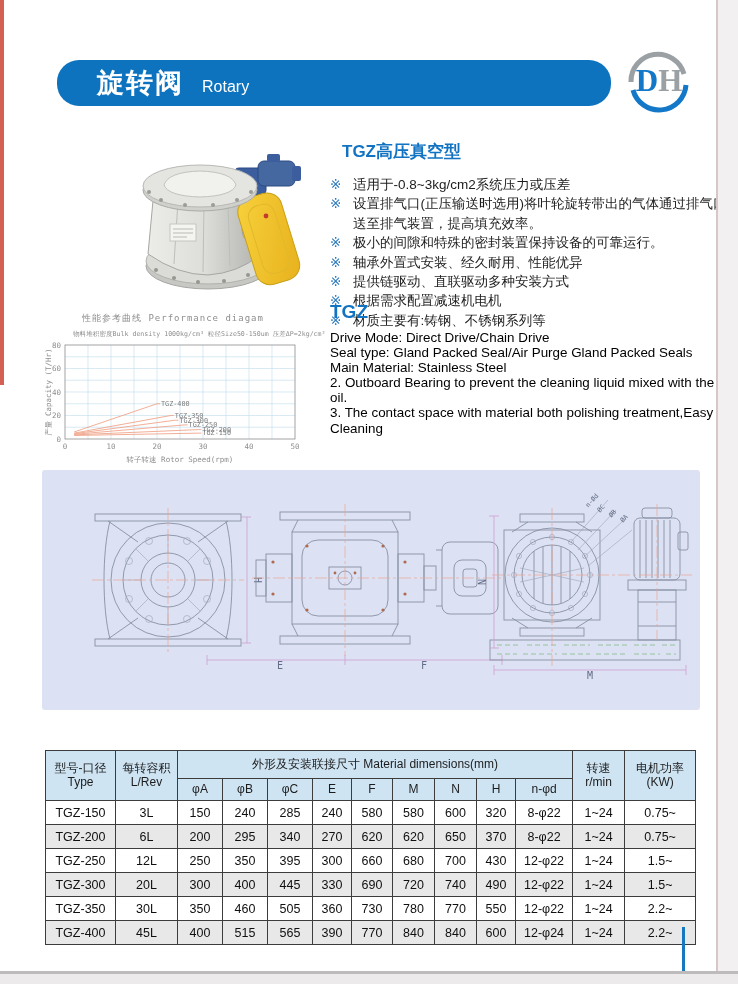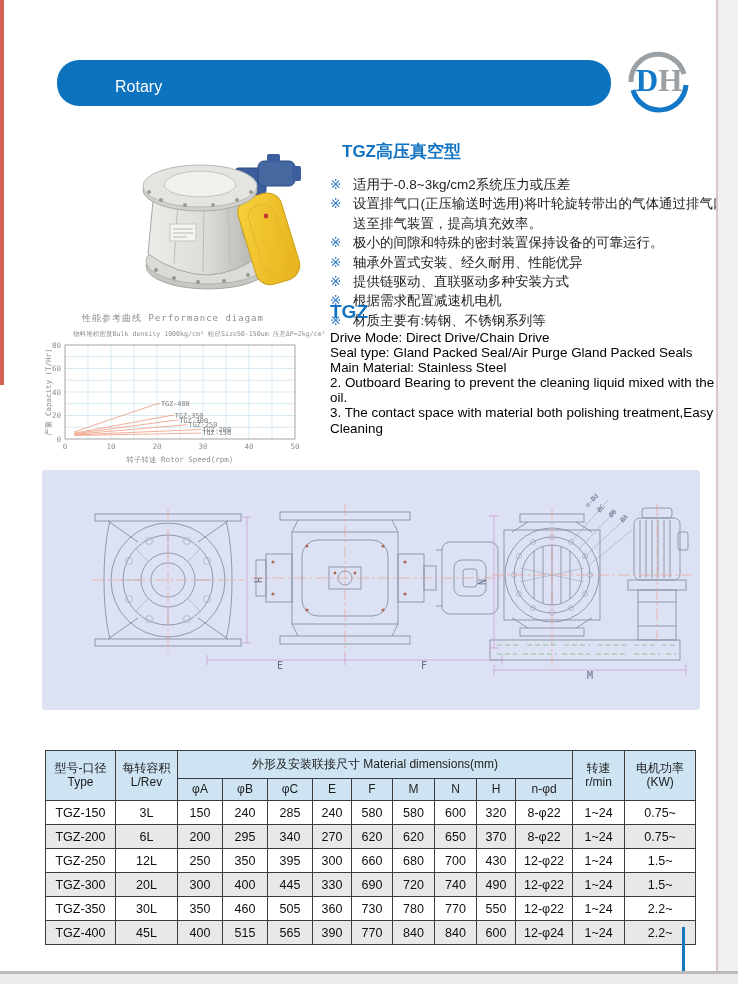"旋转阀" span.title-zh { html: none -> <span>旋转阀</span> }
